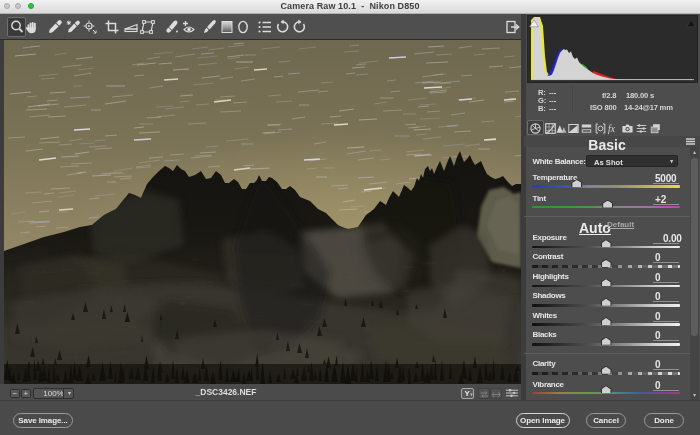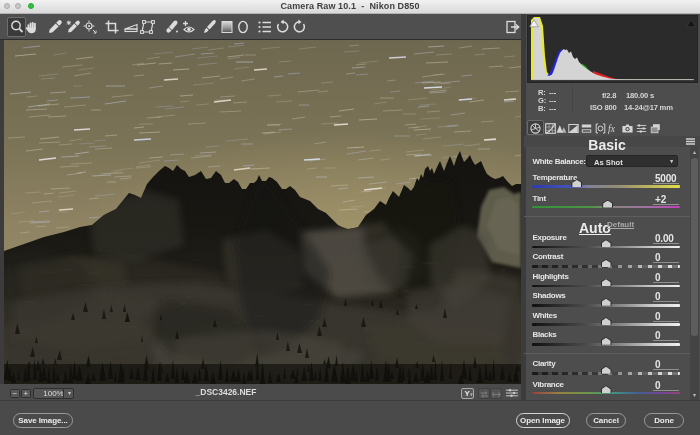"0.00" div.sval { margin-left: none -> 8px }
